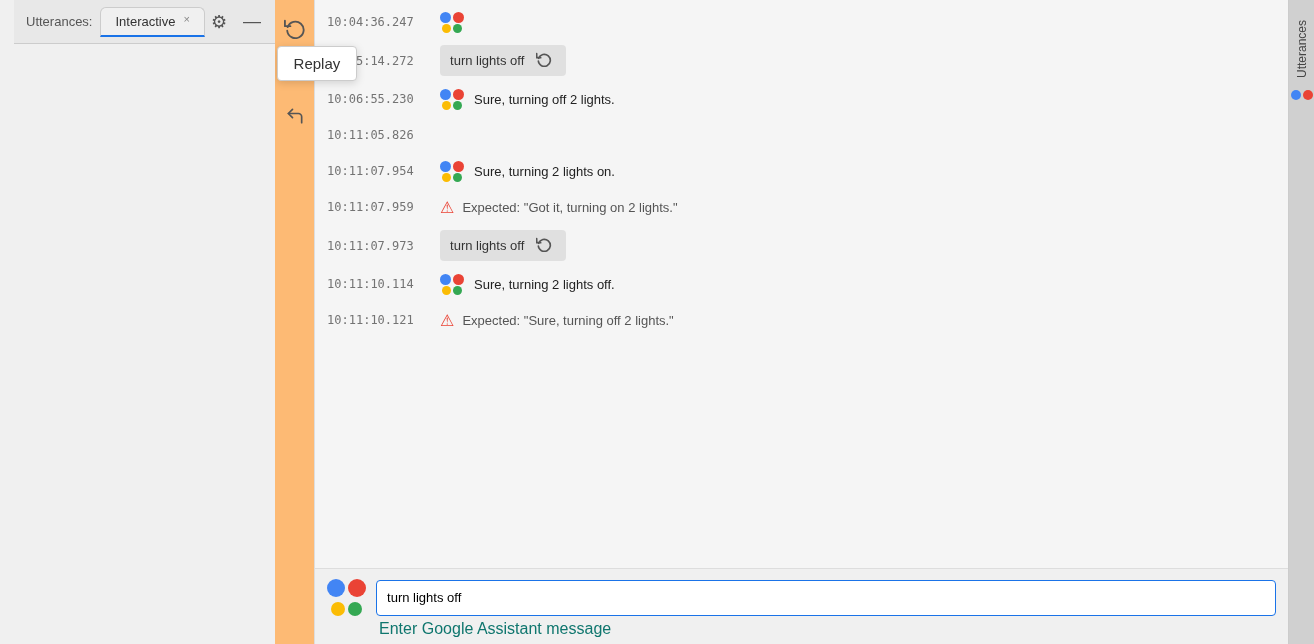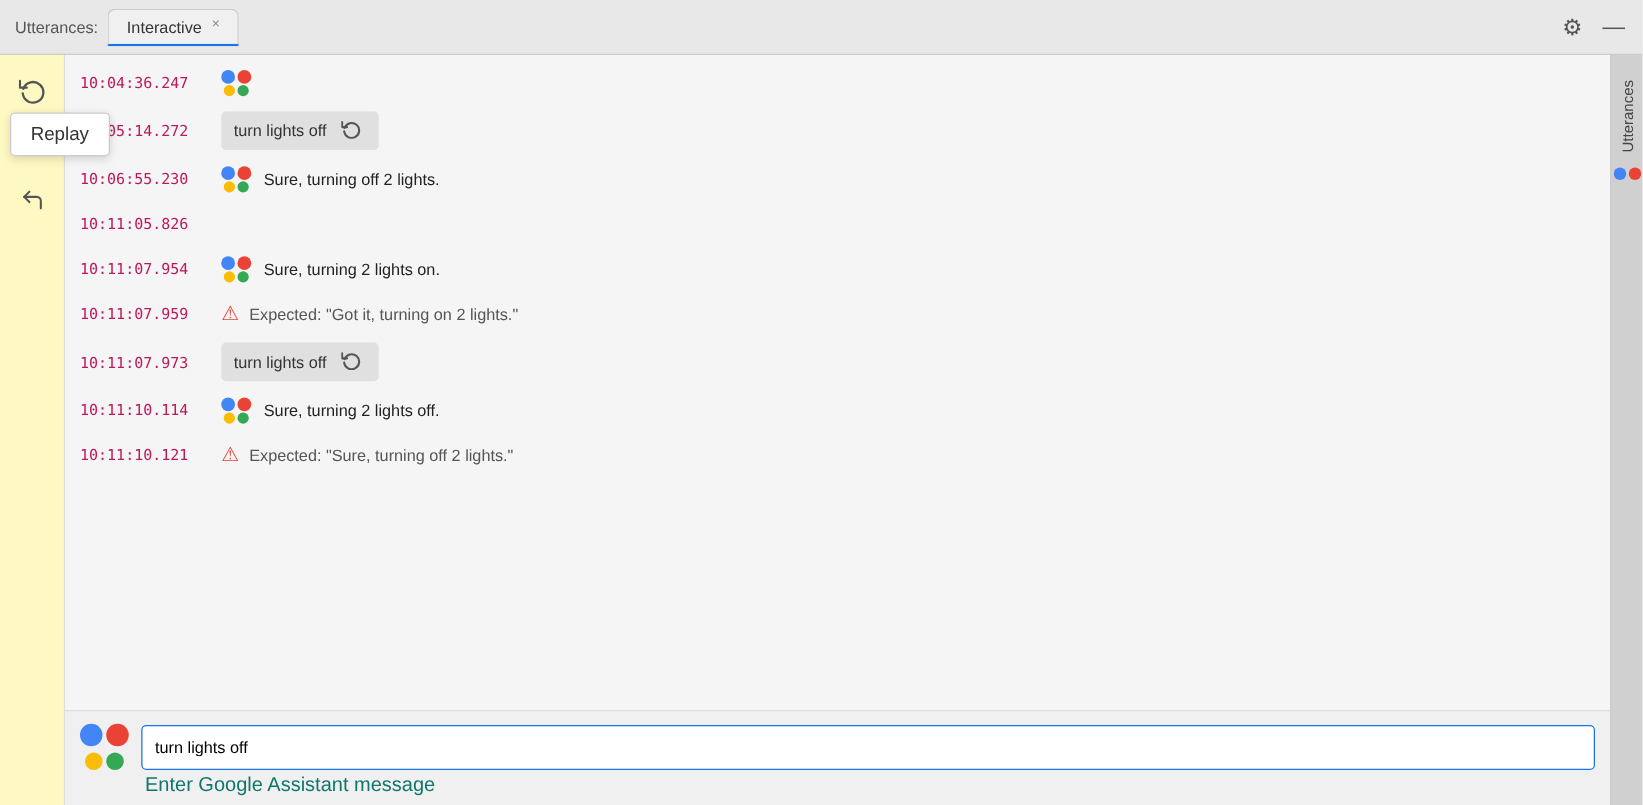"Utterances:" .window { flex-direction: column -> row; padding-left: none -> 14px }
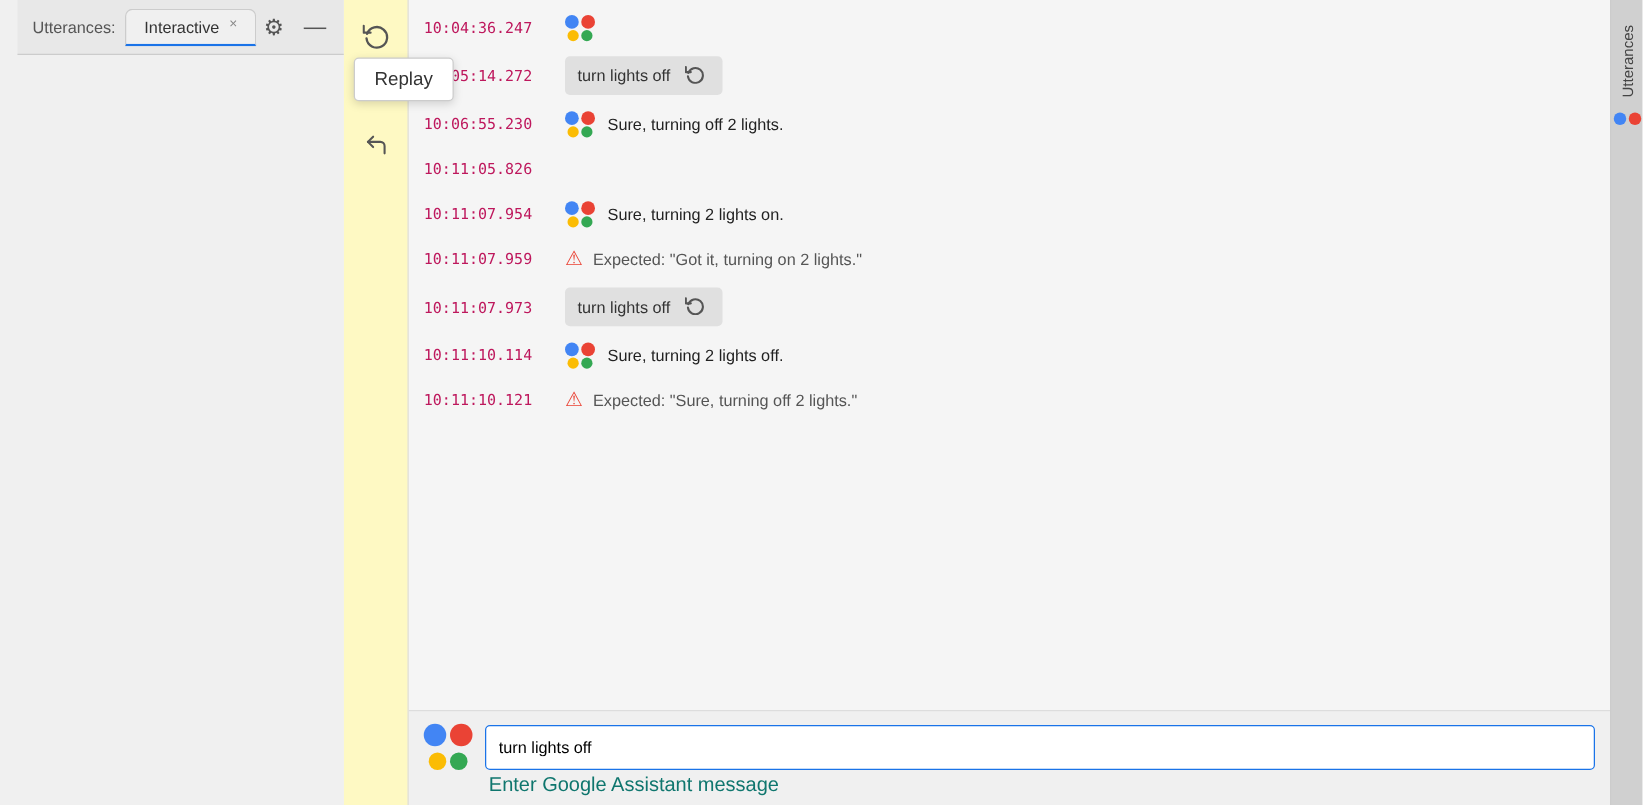"10:04:36.247" .timestamp { color: #be185d -> #737373 }
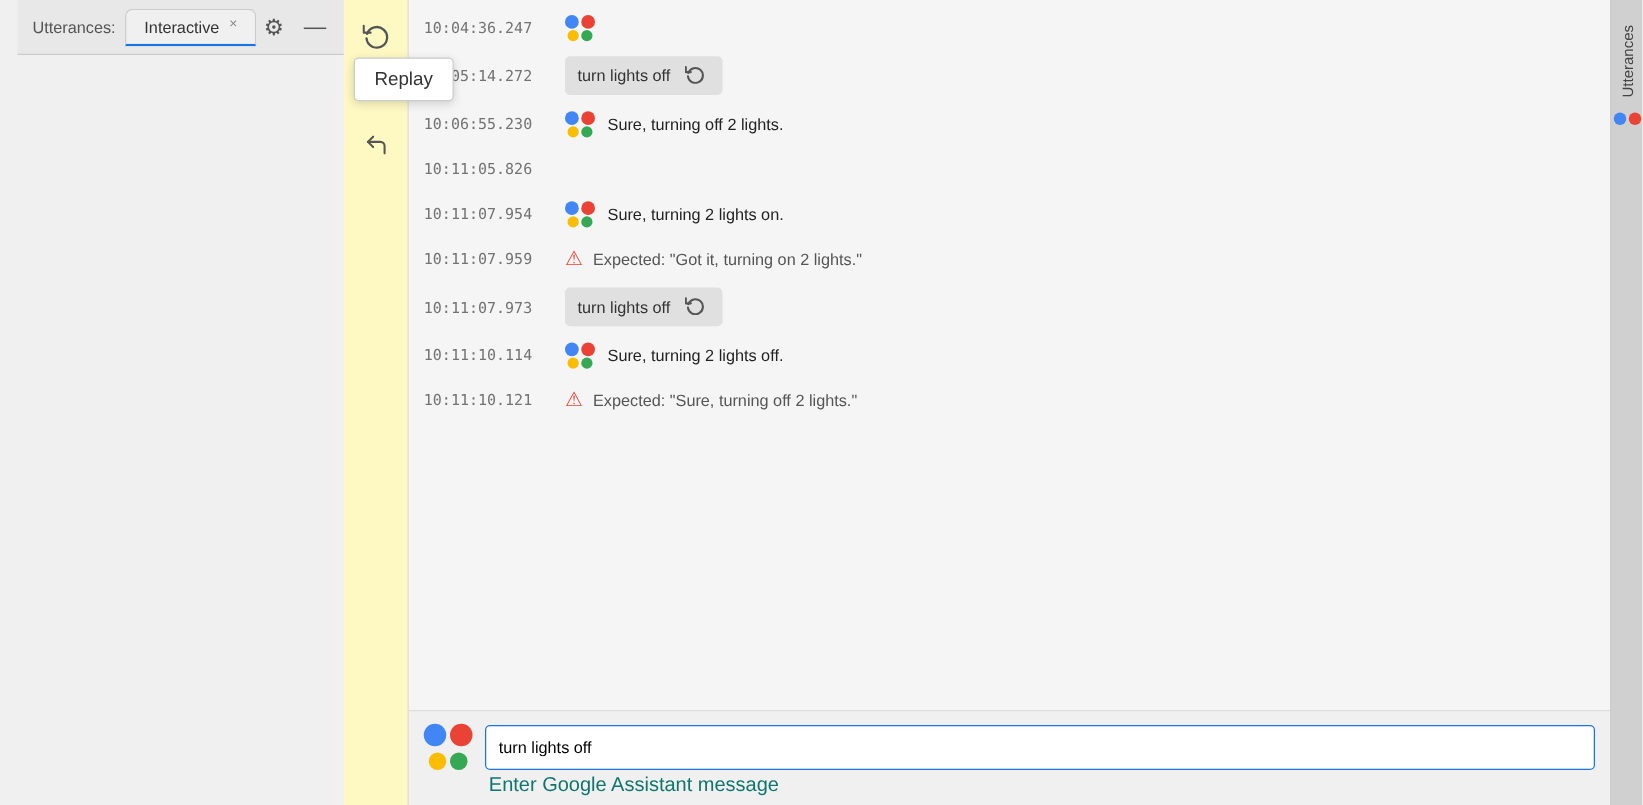"Replay" .left-toolbar { background: #fef9c3 -> #fdba74; width: 52px -> 40px }
